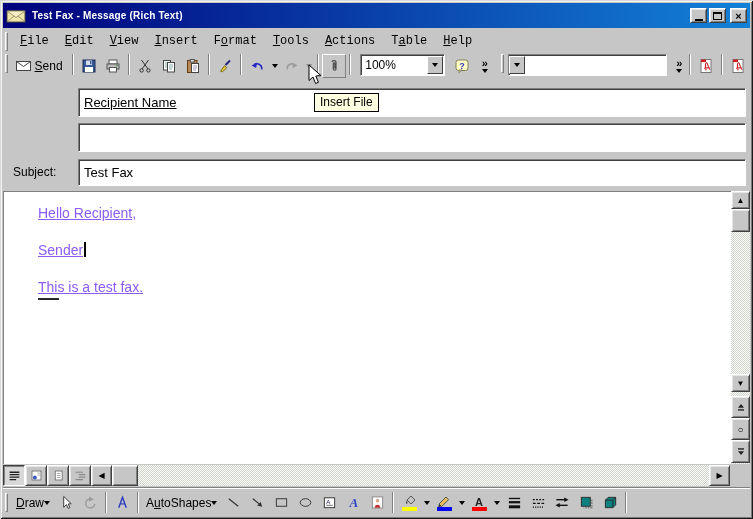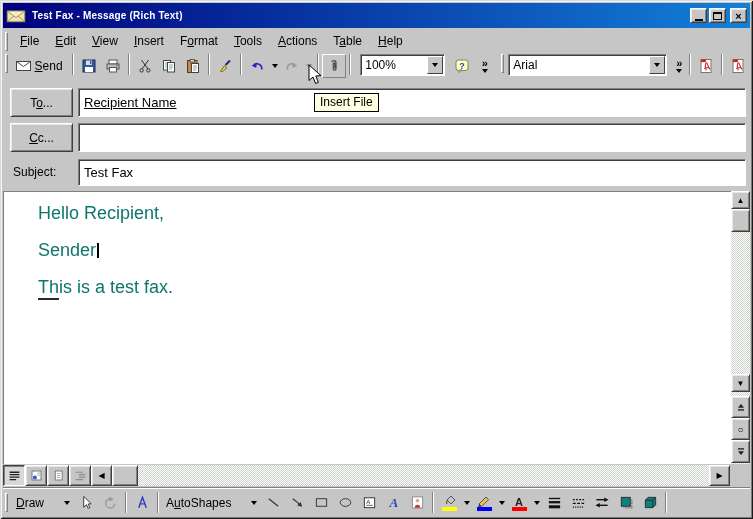"File" .menubar { font-family: none -> Liberation Mono, monospace }
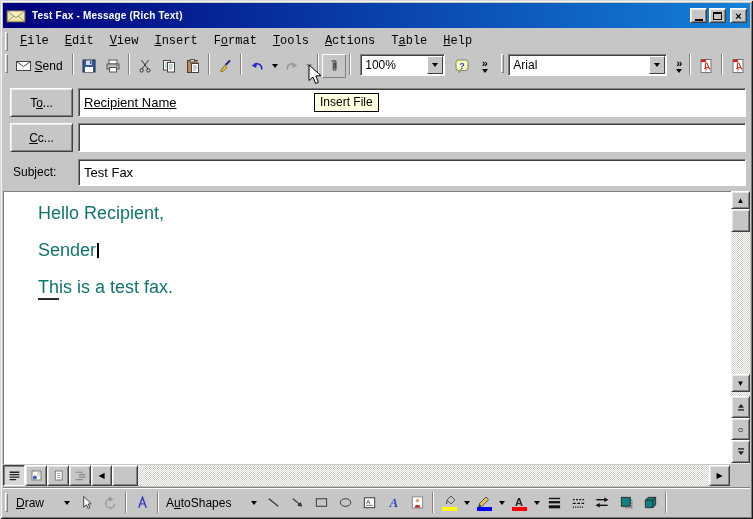"Arial" span.cval { html: <span>Arial</span> -> none }
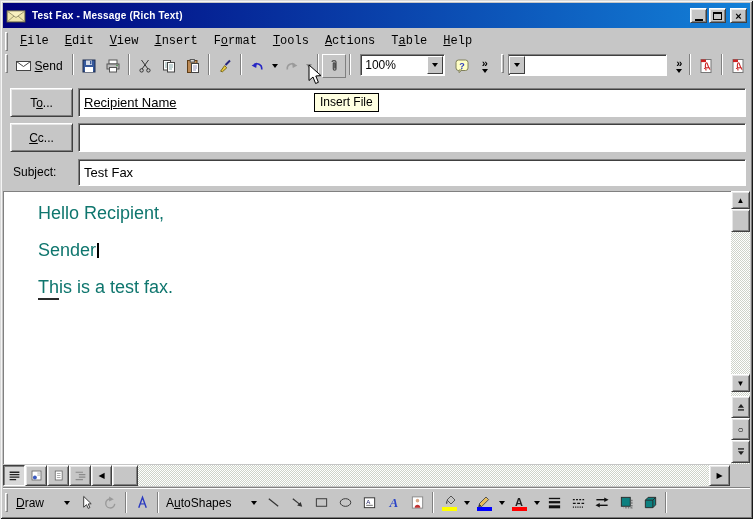"To..." div.hdrbtn { html: <div> <span><span>T</span><span>o</span><span>...</span></span> </div> -> none }
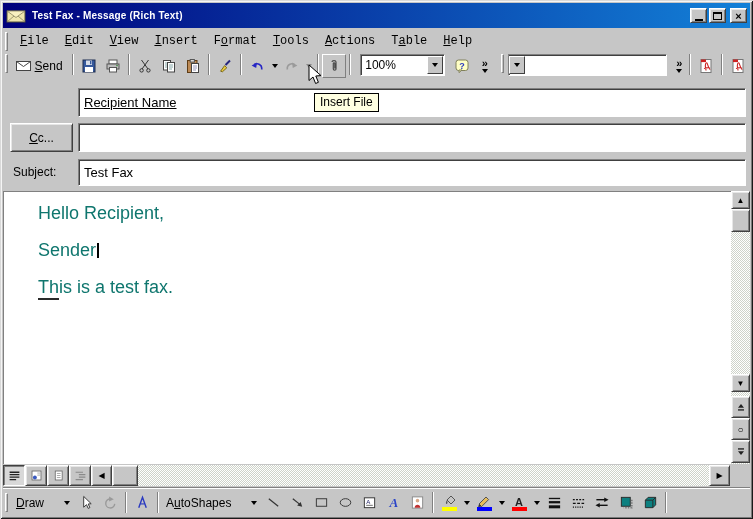"Cc..." div.hdrbtn { html: <div> <span><span></span><span>C</span><span>c...</span></span> </div> -> none }
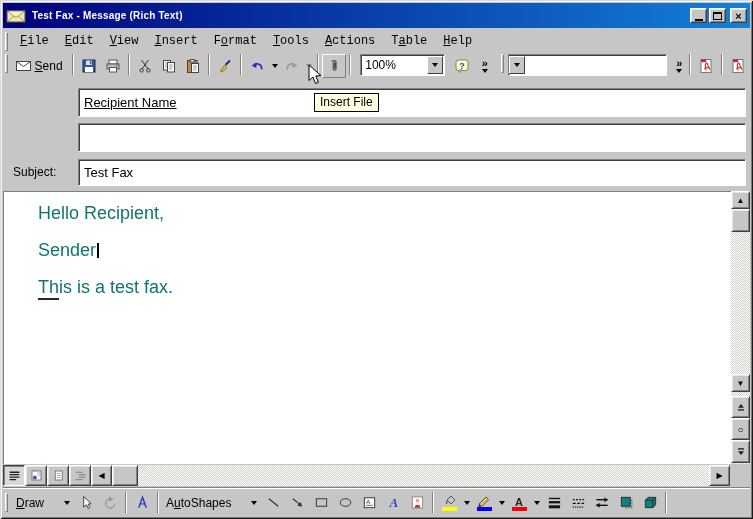"Hello Recipient," .bodytext { color: #0f766e -> #8b5cf6; font-size: 18px -> 14px; text-decoration: none -> underline }
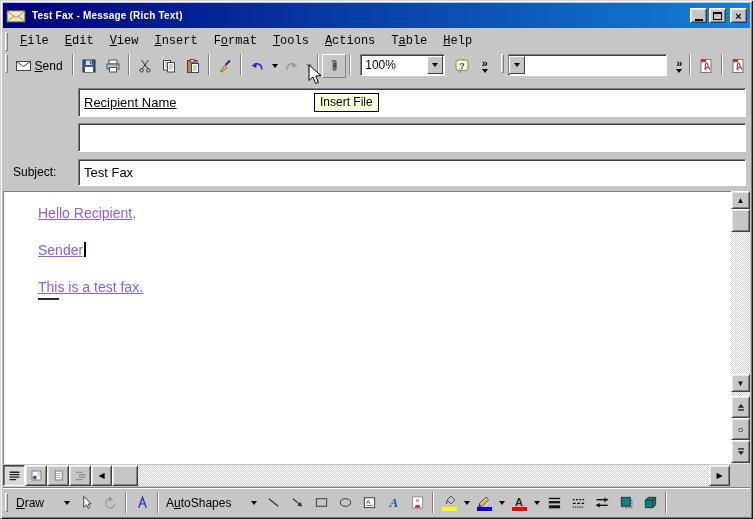"Draw" .dtext { gap: 20px -> 0 }
